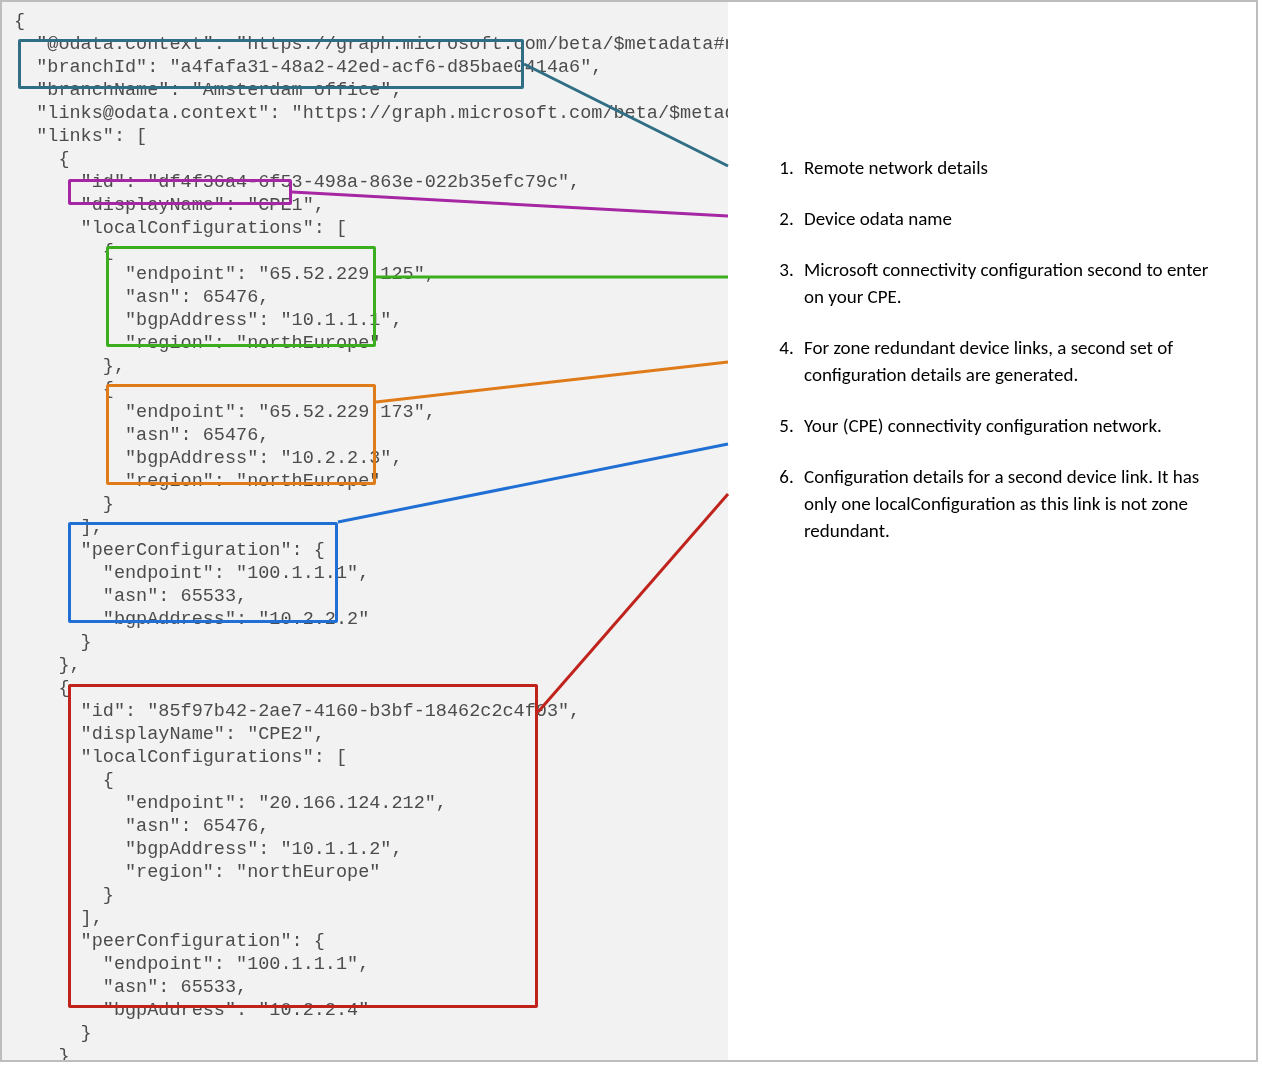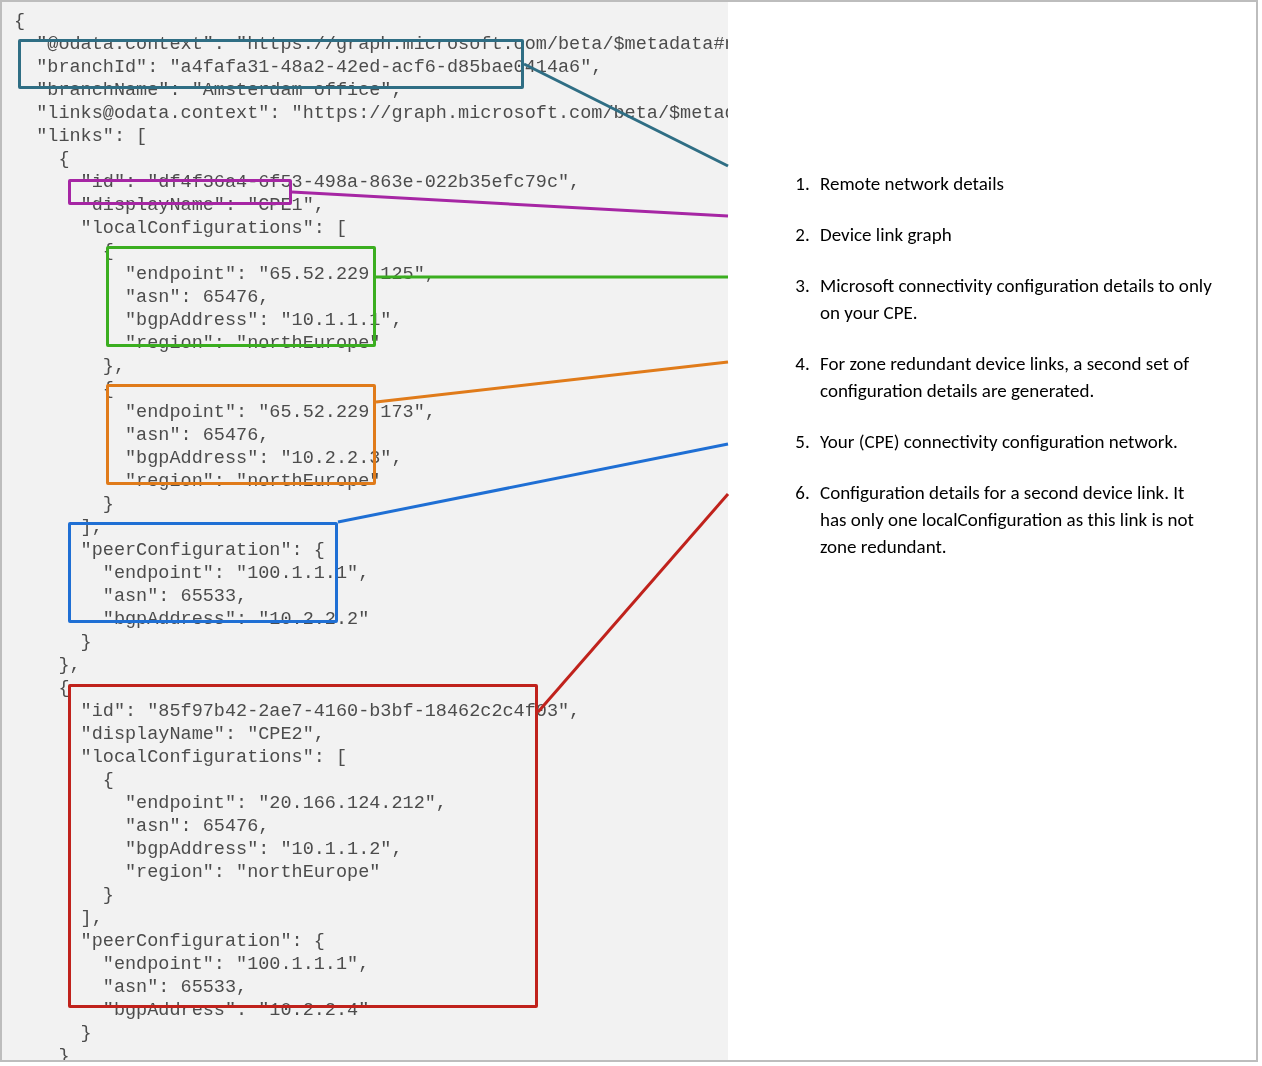"Remote network details" .legend-list { margin: 16px -> 0 }
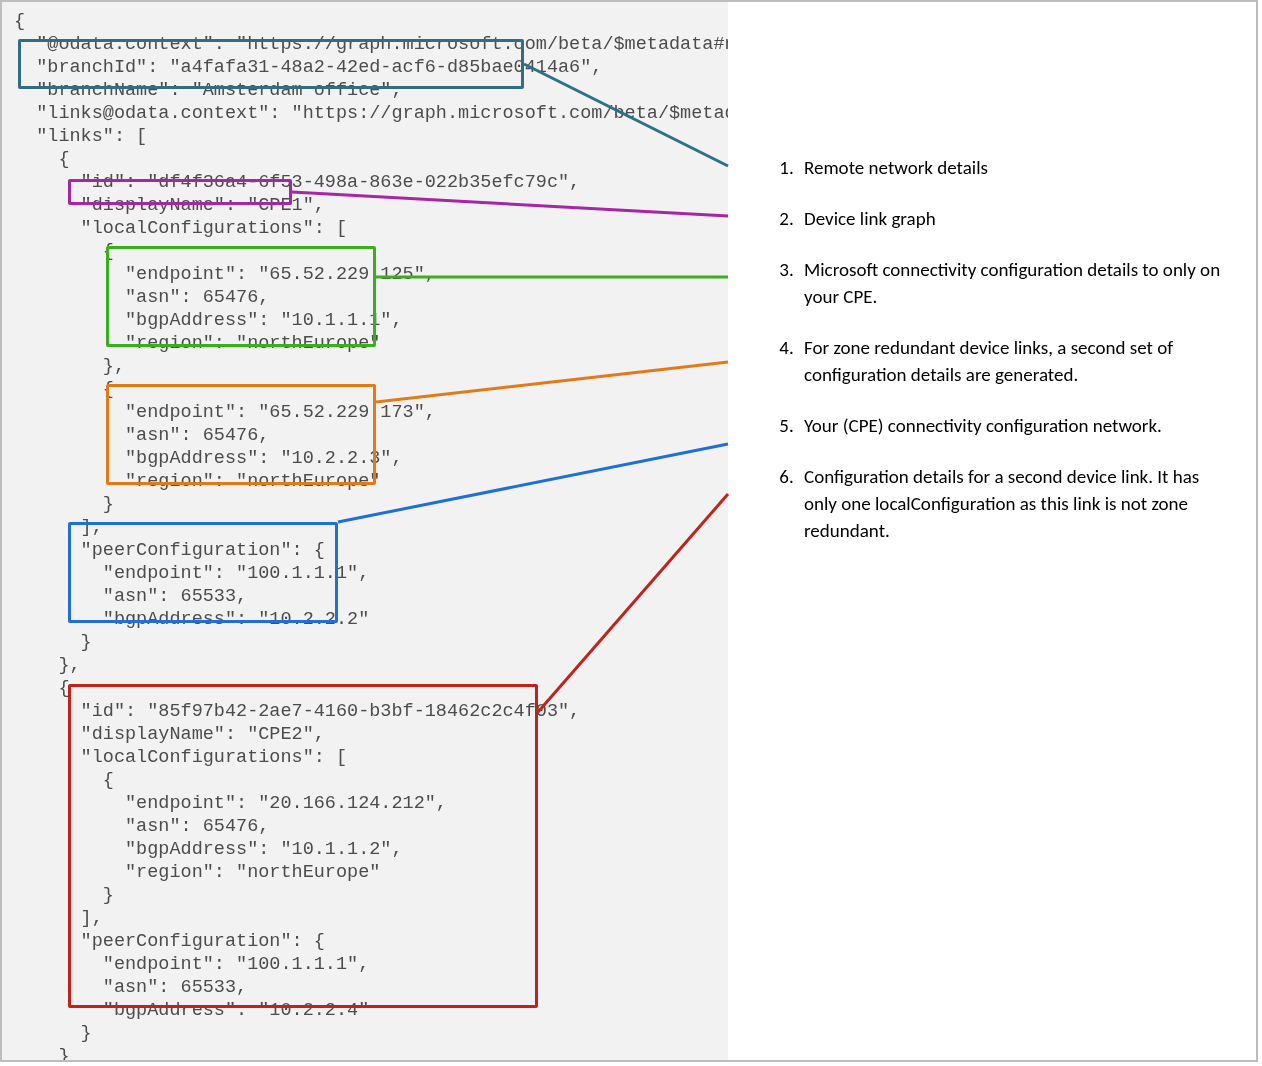"Device link graph" li { text: link graph -> odata name }
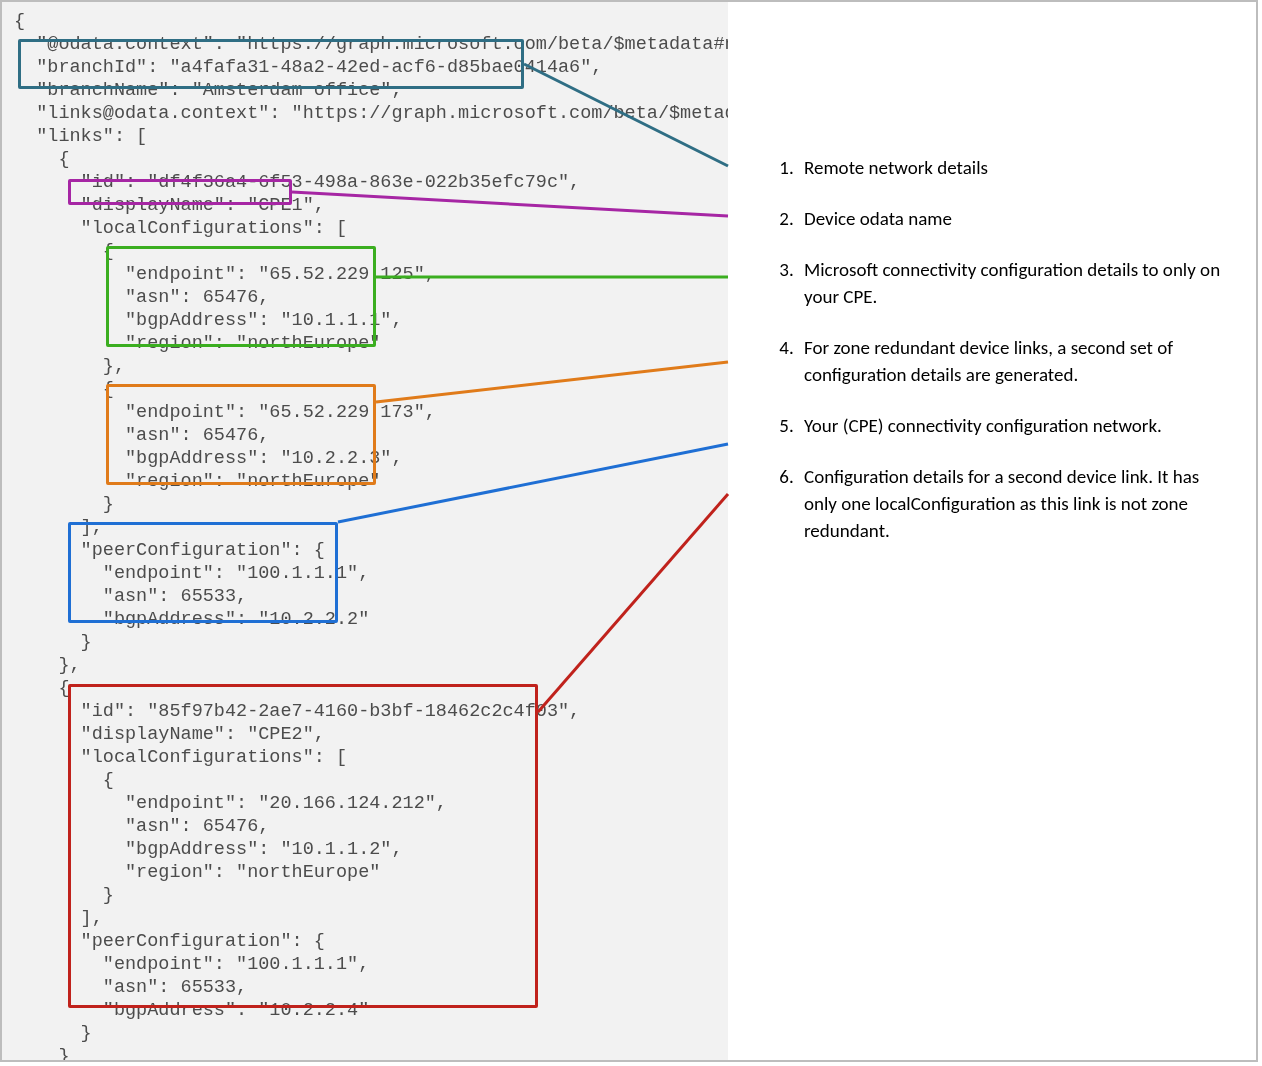"Microsoft connectivity configuration" li { text: details to only -> second to enter }
